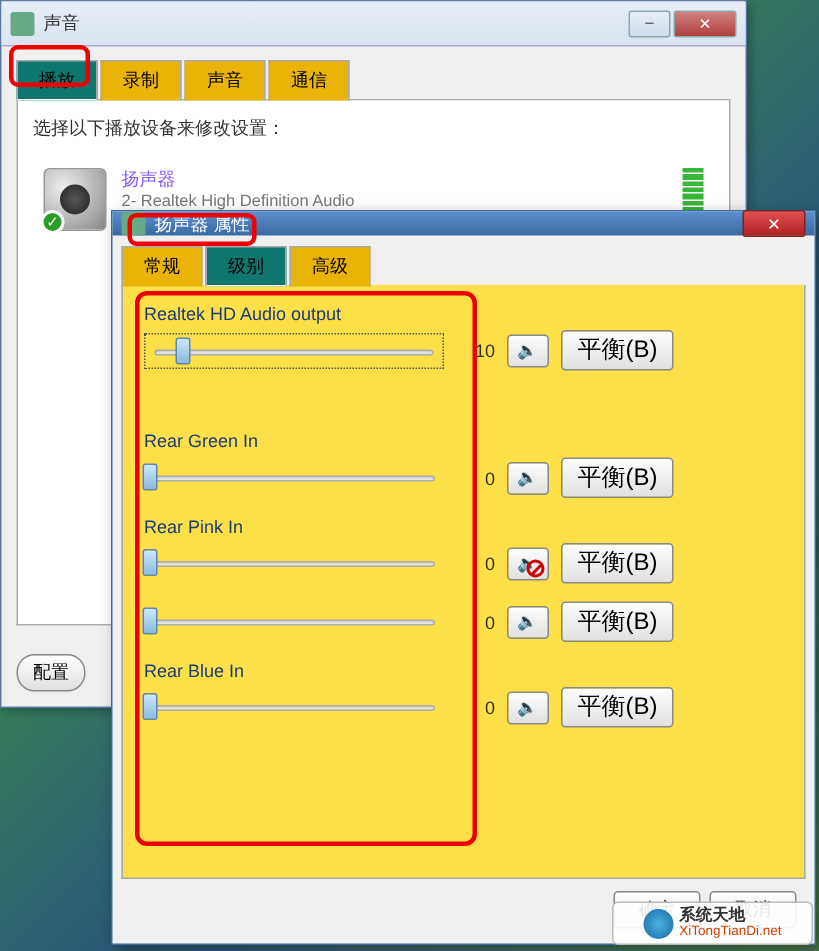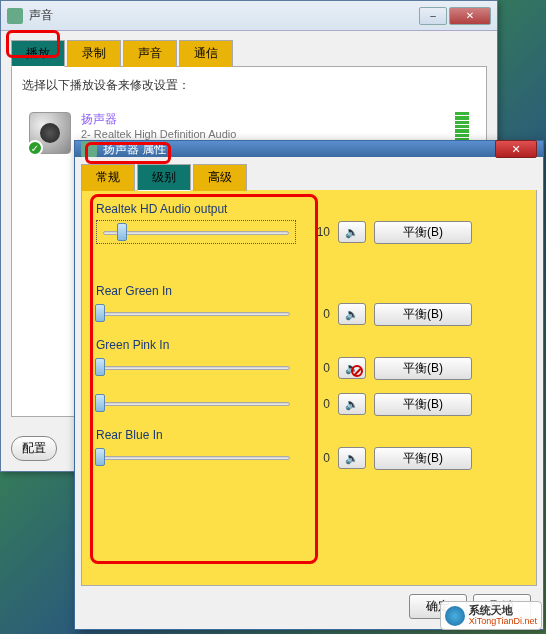"平衡(B)" .balance-btn { font-size: 12px -> 16px; padding: 2px 28px -> 2px 10px }
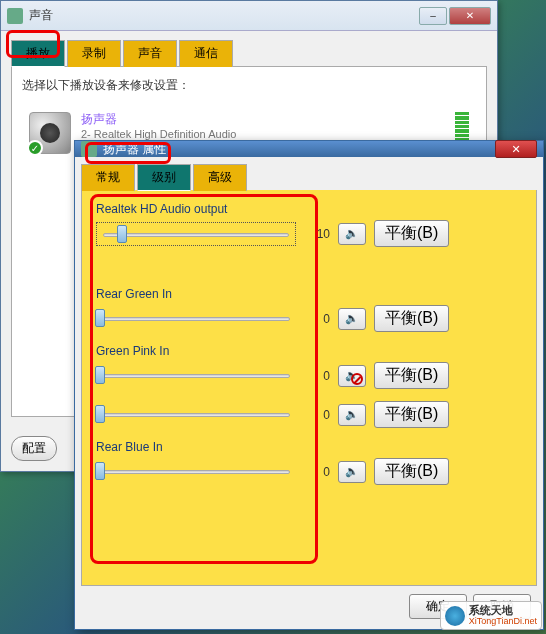"Green Pink In" div.ch-label { text: Green -> Rear }
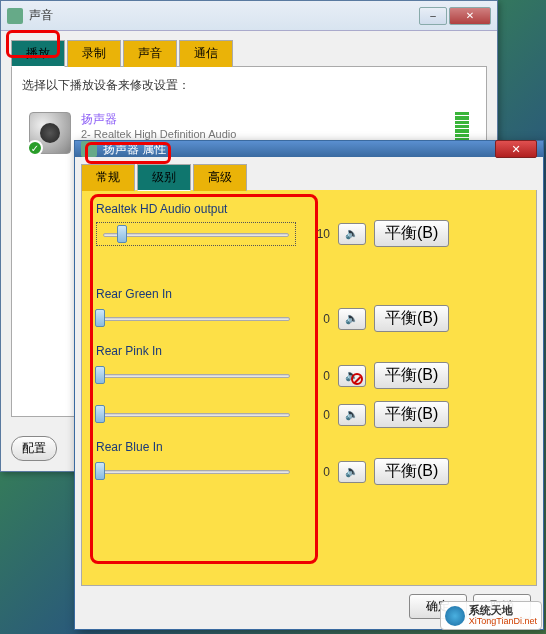"系统天地" .watermark { padding: 3px 4px -> 3px 20px }
